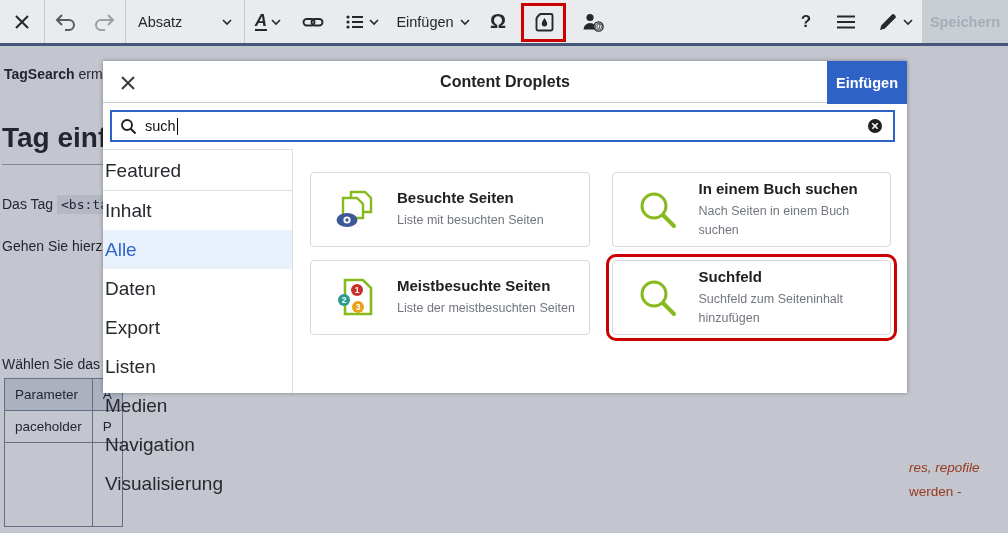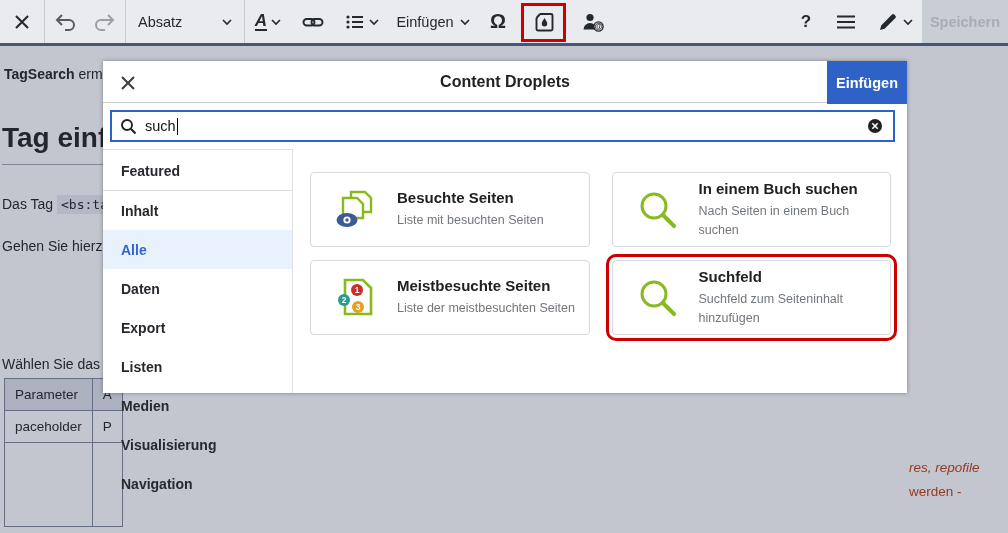"Featured" .cat { font-size: 14px -> 19px; font-weight: bold -> none; padding-left: 18px -> 2px }
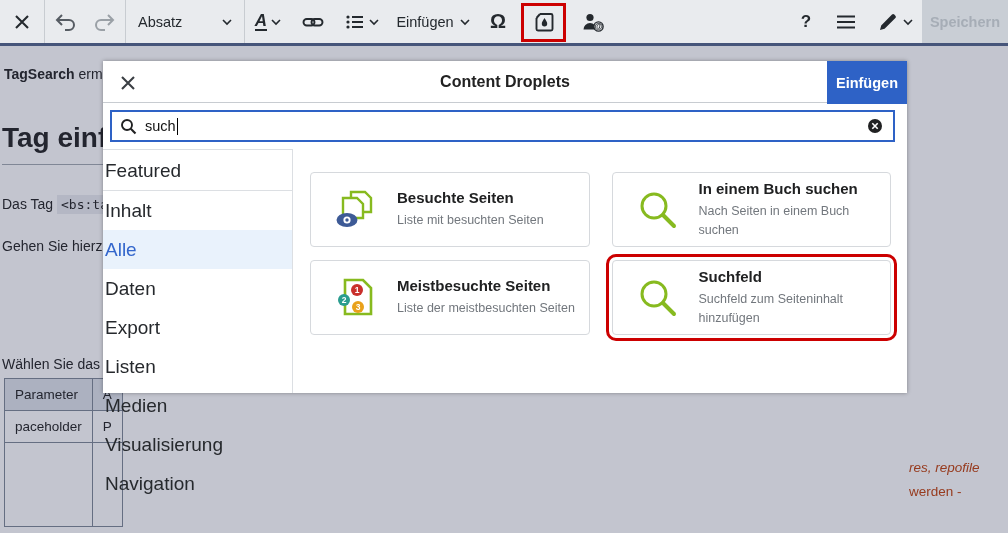"Visualisierung" div.cat { order: before "Navigation" -> after "Navigation" }
